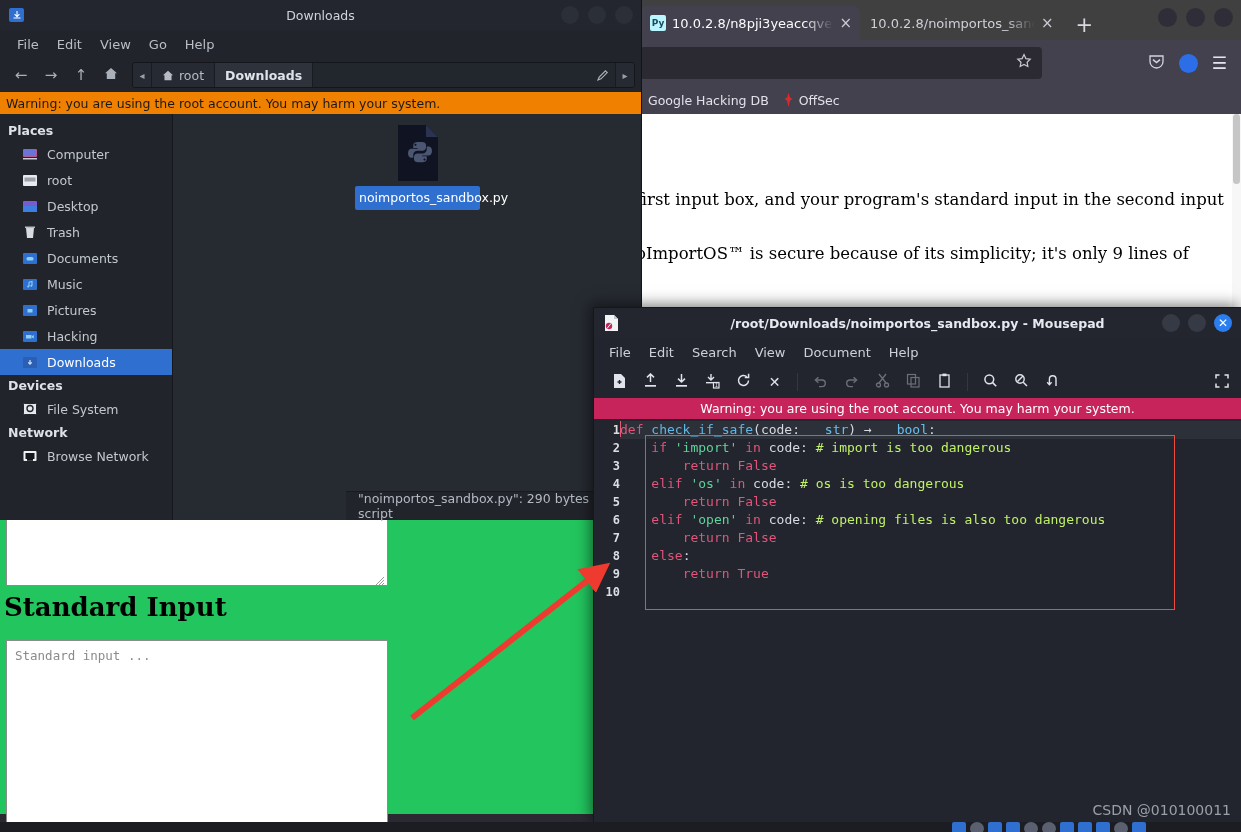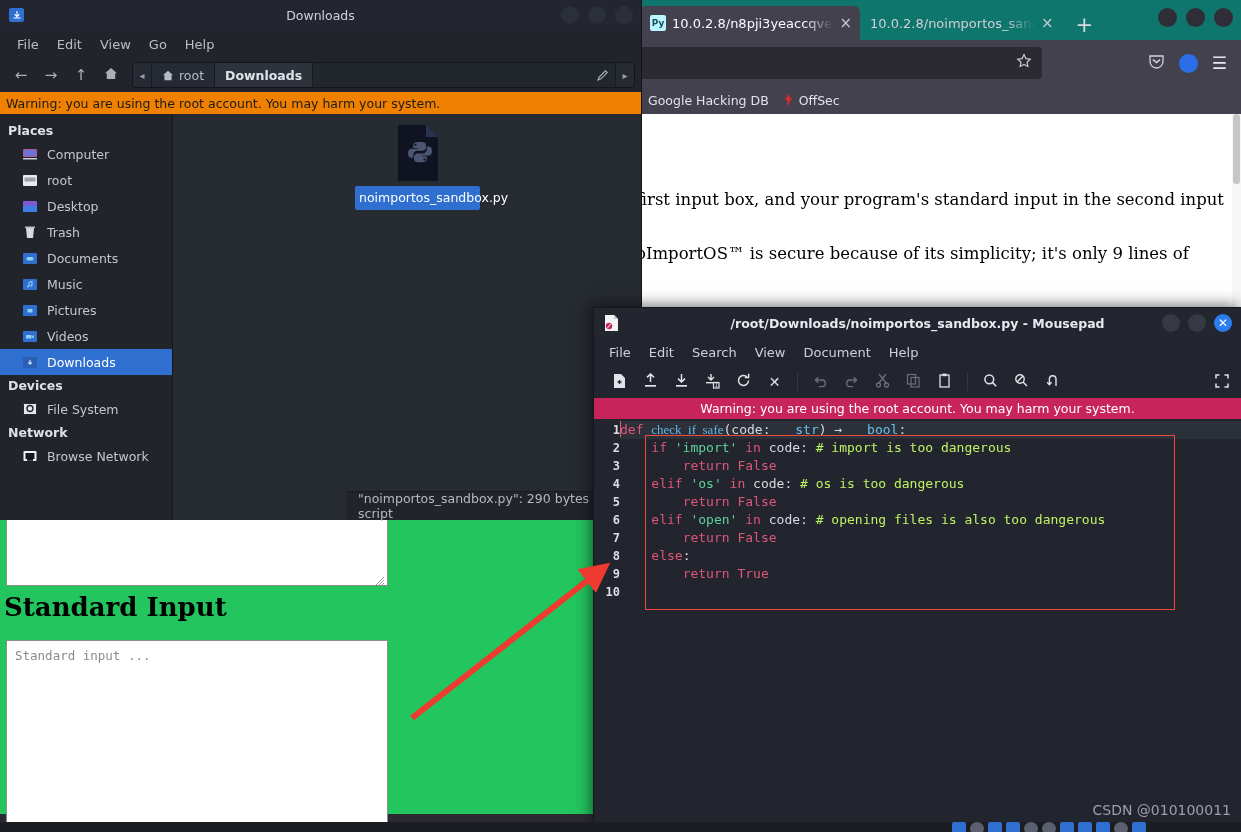"Py" .br-tabstrip { background: #0f766e -> #404040 }
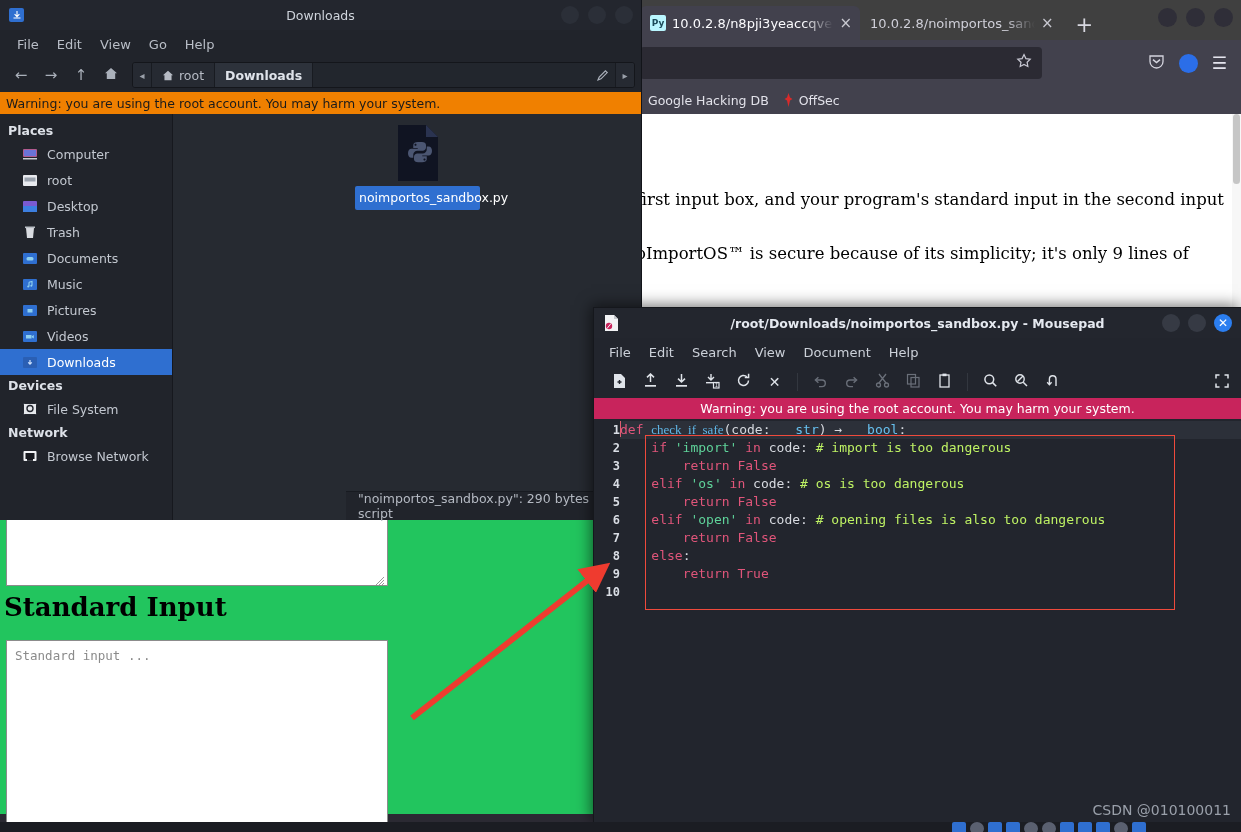"Videos" span { text: Videos -> Hacking }
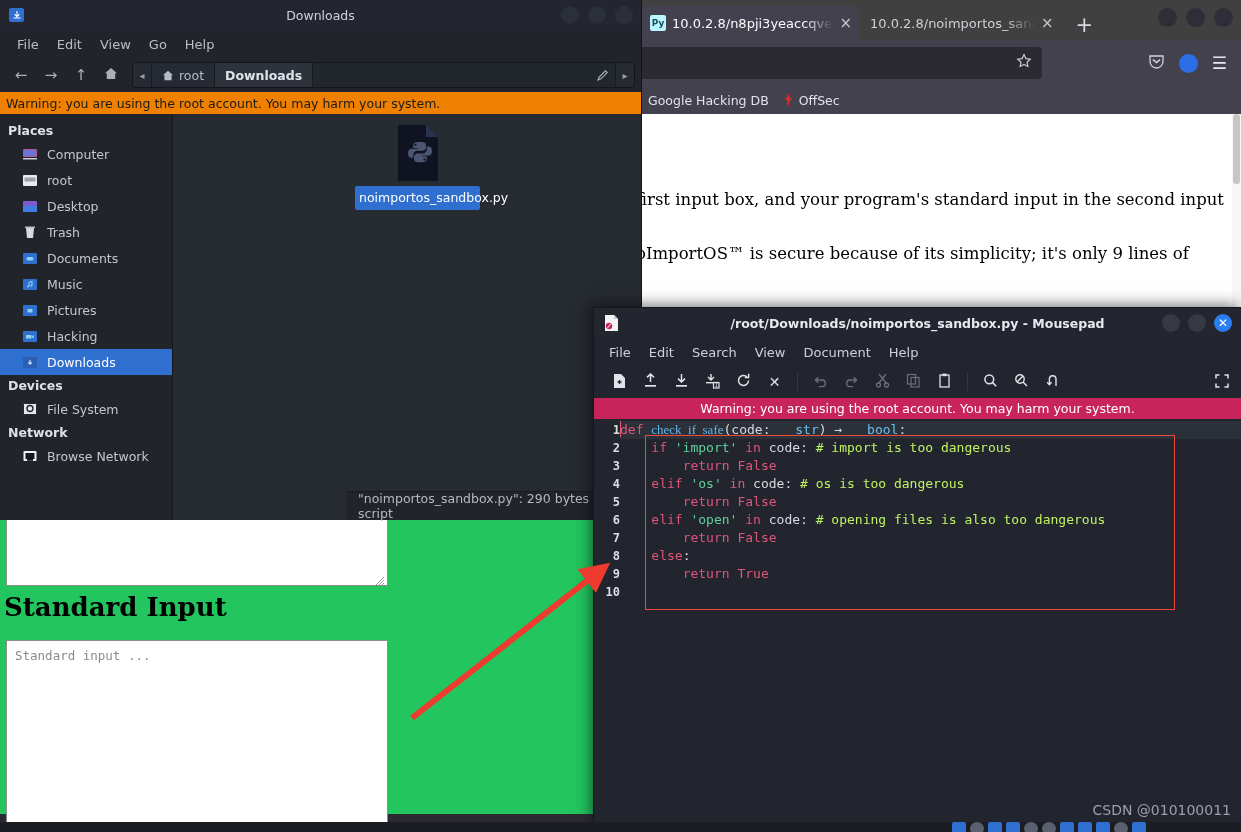"check_if_safe" .fn { font-family: Liberation Serif, serif -> none }
